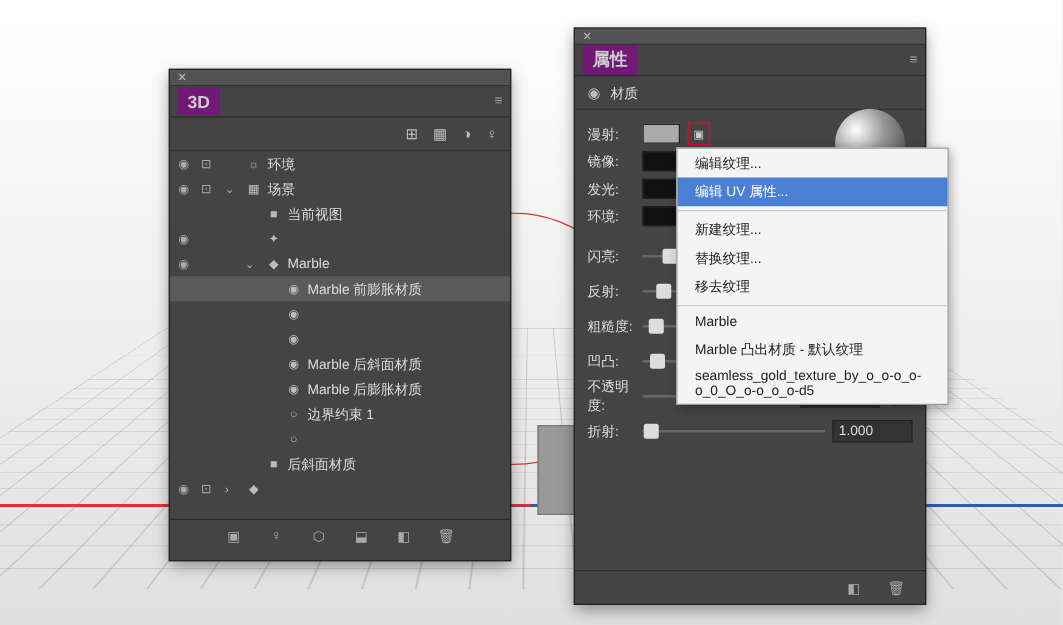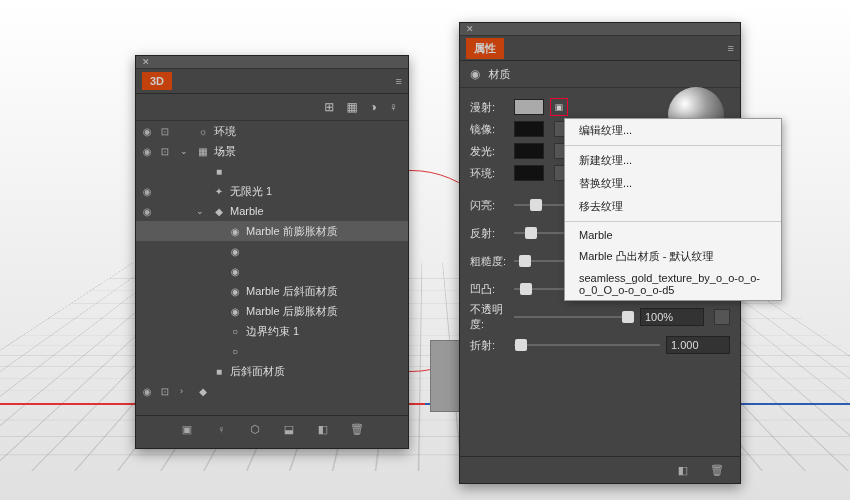"属性" .tab { background: #c2410c -> #701a75; font-size: 11px -> 14px }
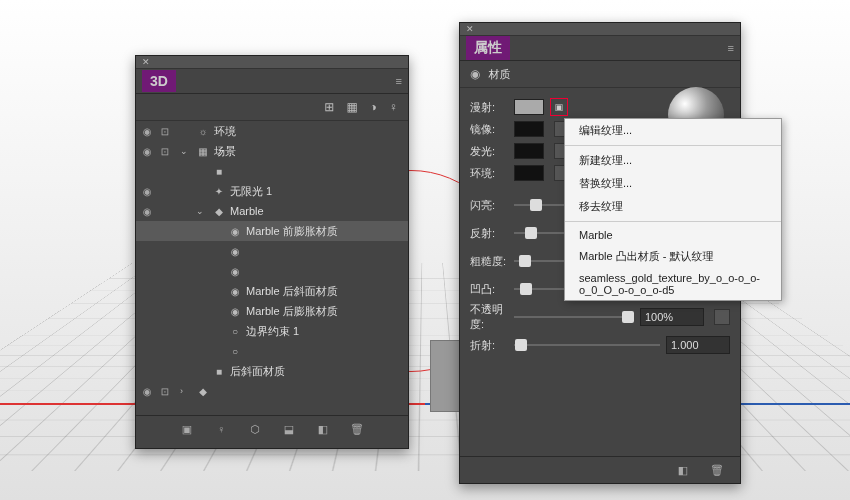"编辑纹理..." .ctxmenu { left: 564px -> 541px }
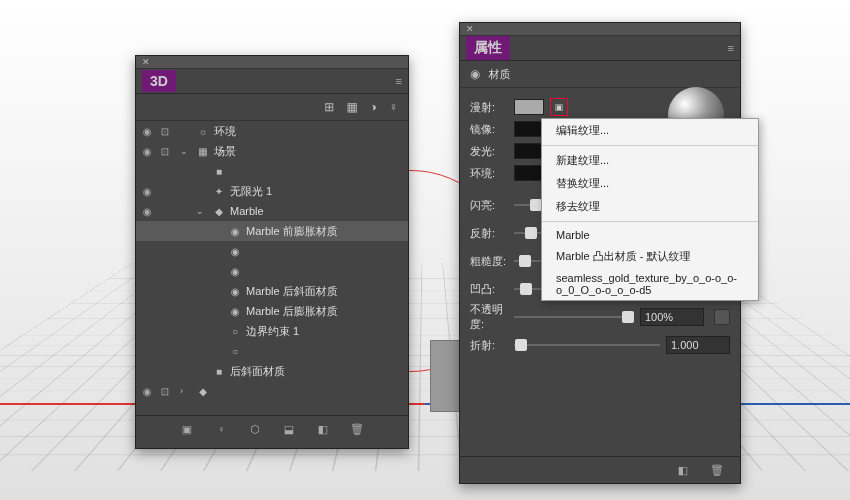"编辑 UV 属性..." div.ctxitem { html: none -> <div>编辑 UV 属性...</div> }
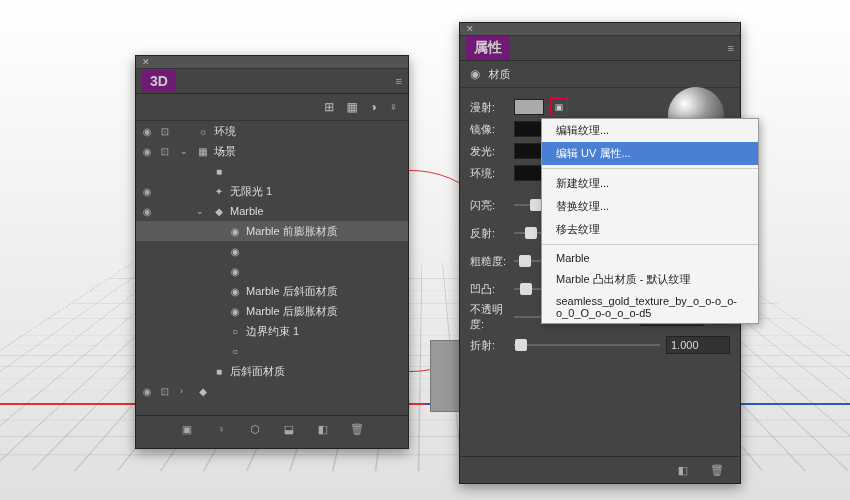"当前视图" span.lbl { html: none -> <span>当前视图</span> }
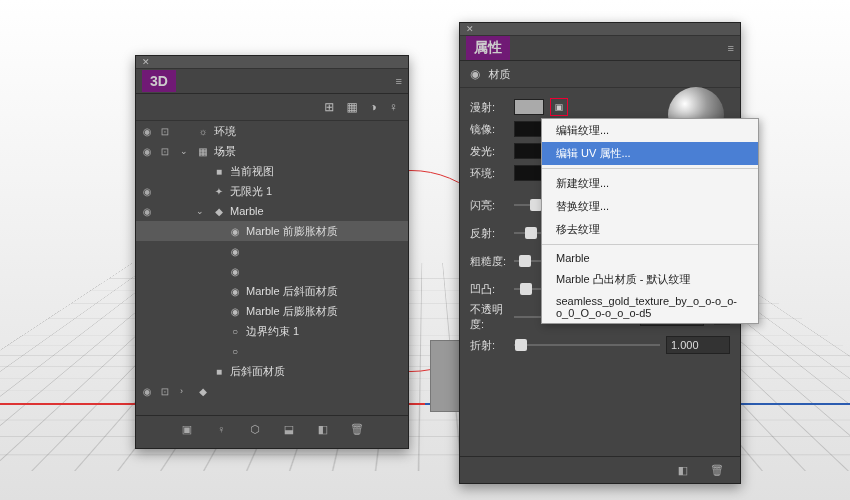"无限光 1" span.lbl { html: <span>无限光 1</span> -> none }
